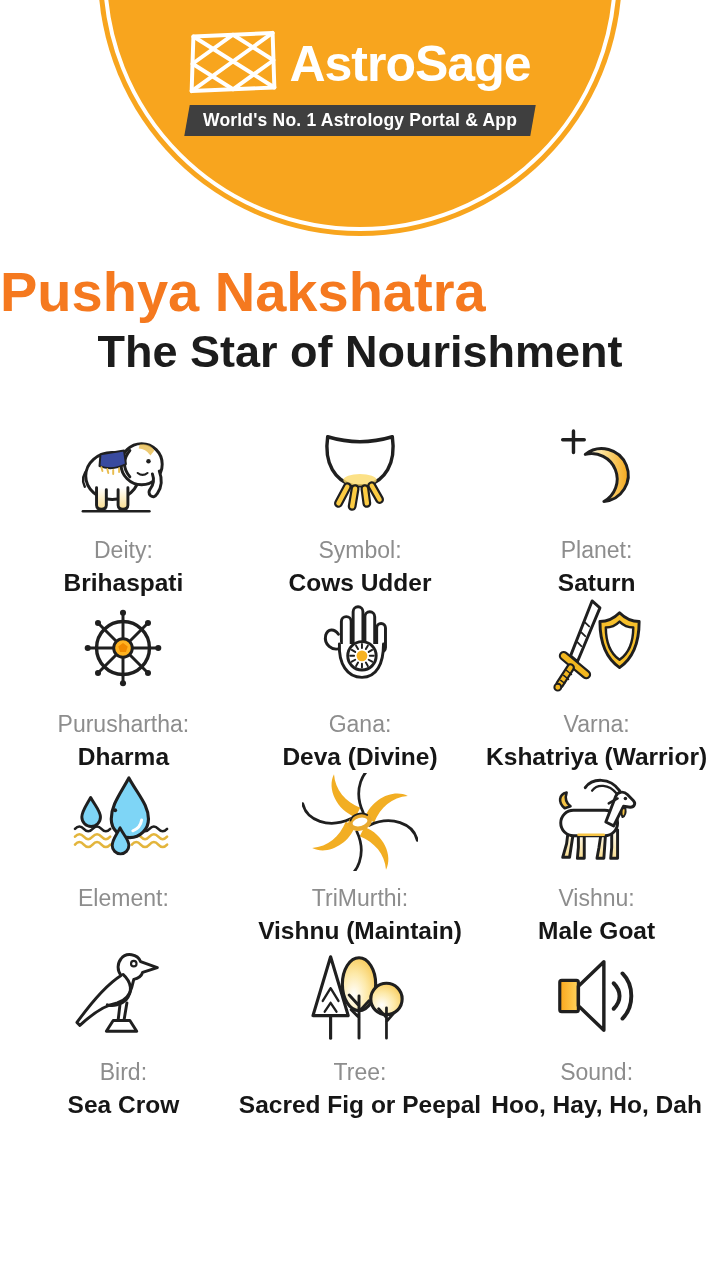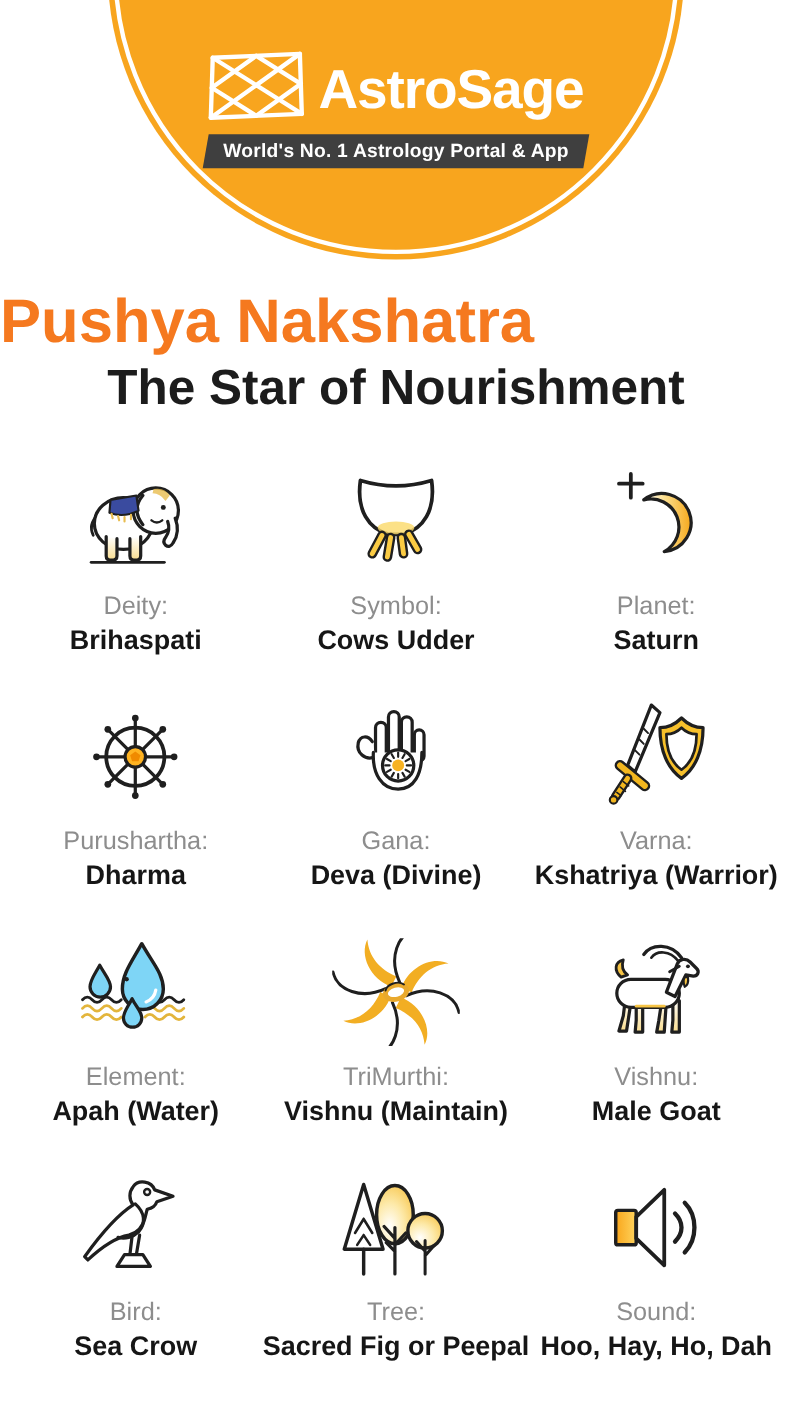"AstroSage" .brand-row { margin-top: 16px -> none }
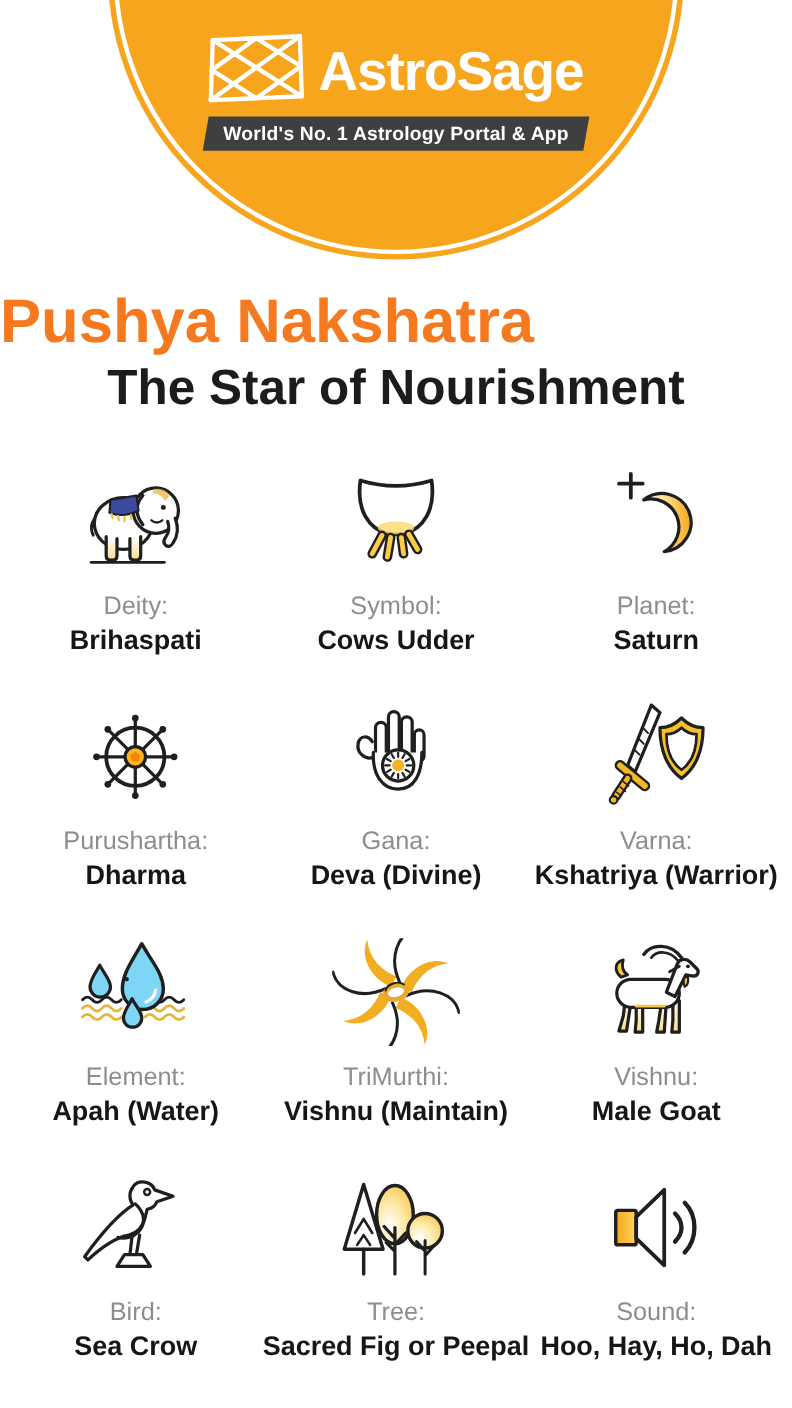"Deity:" .grid { row-gap: 40px -> none }
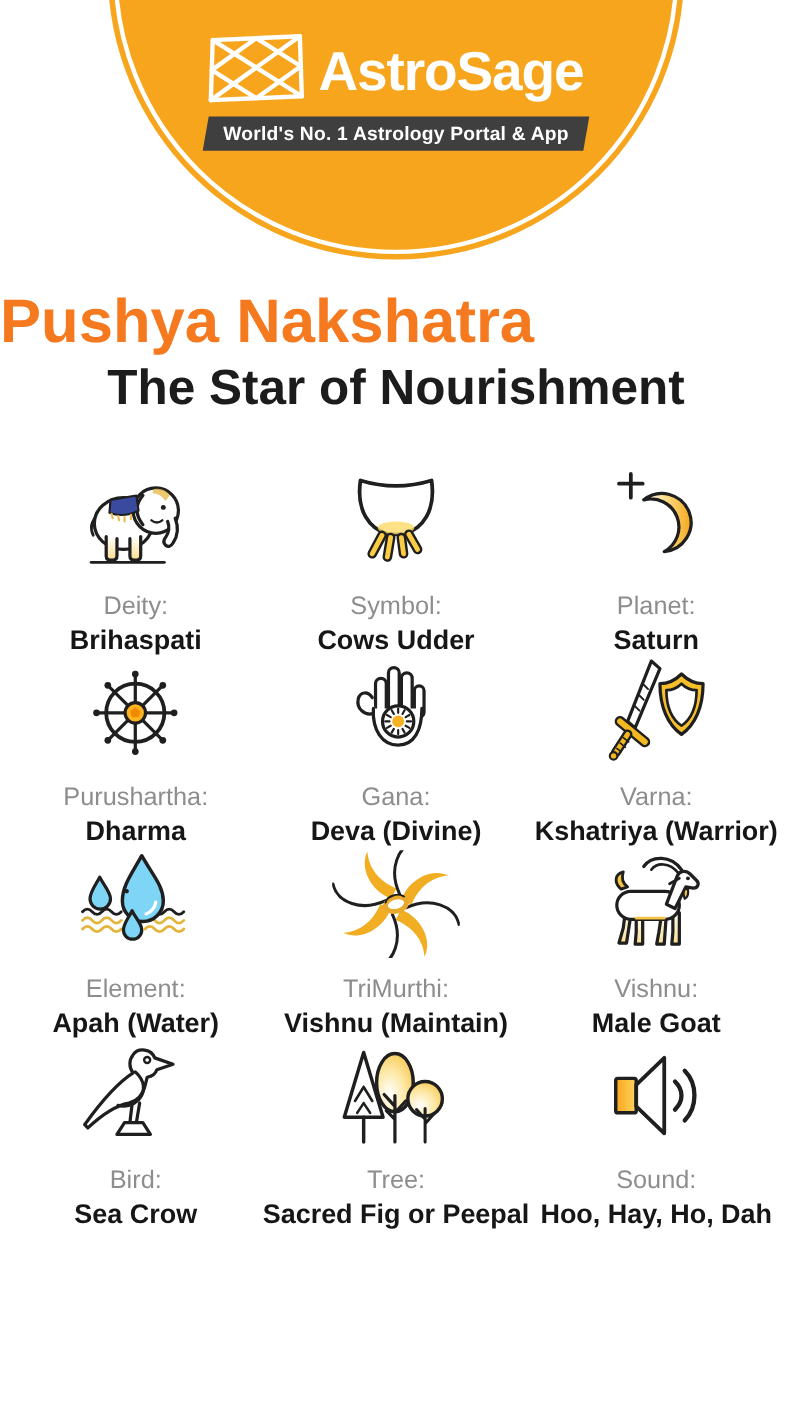"Apah (Water)" div.value { html: <div>Apah (Water)</div> -> none }
